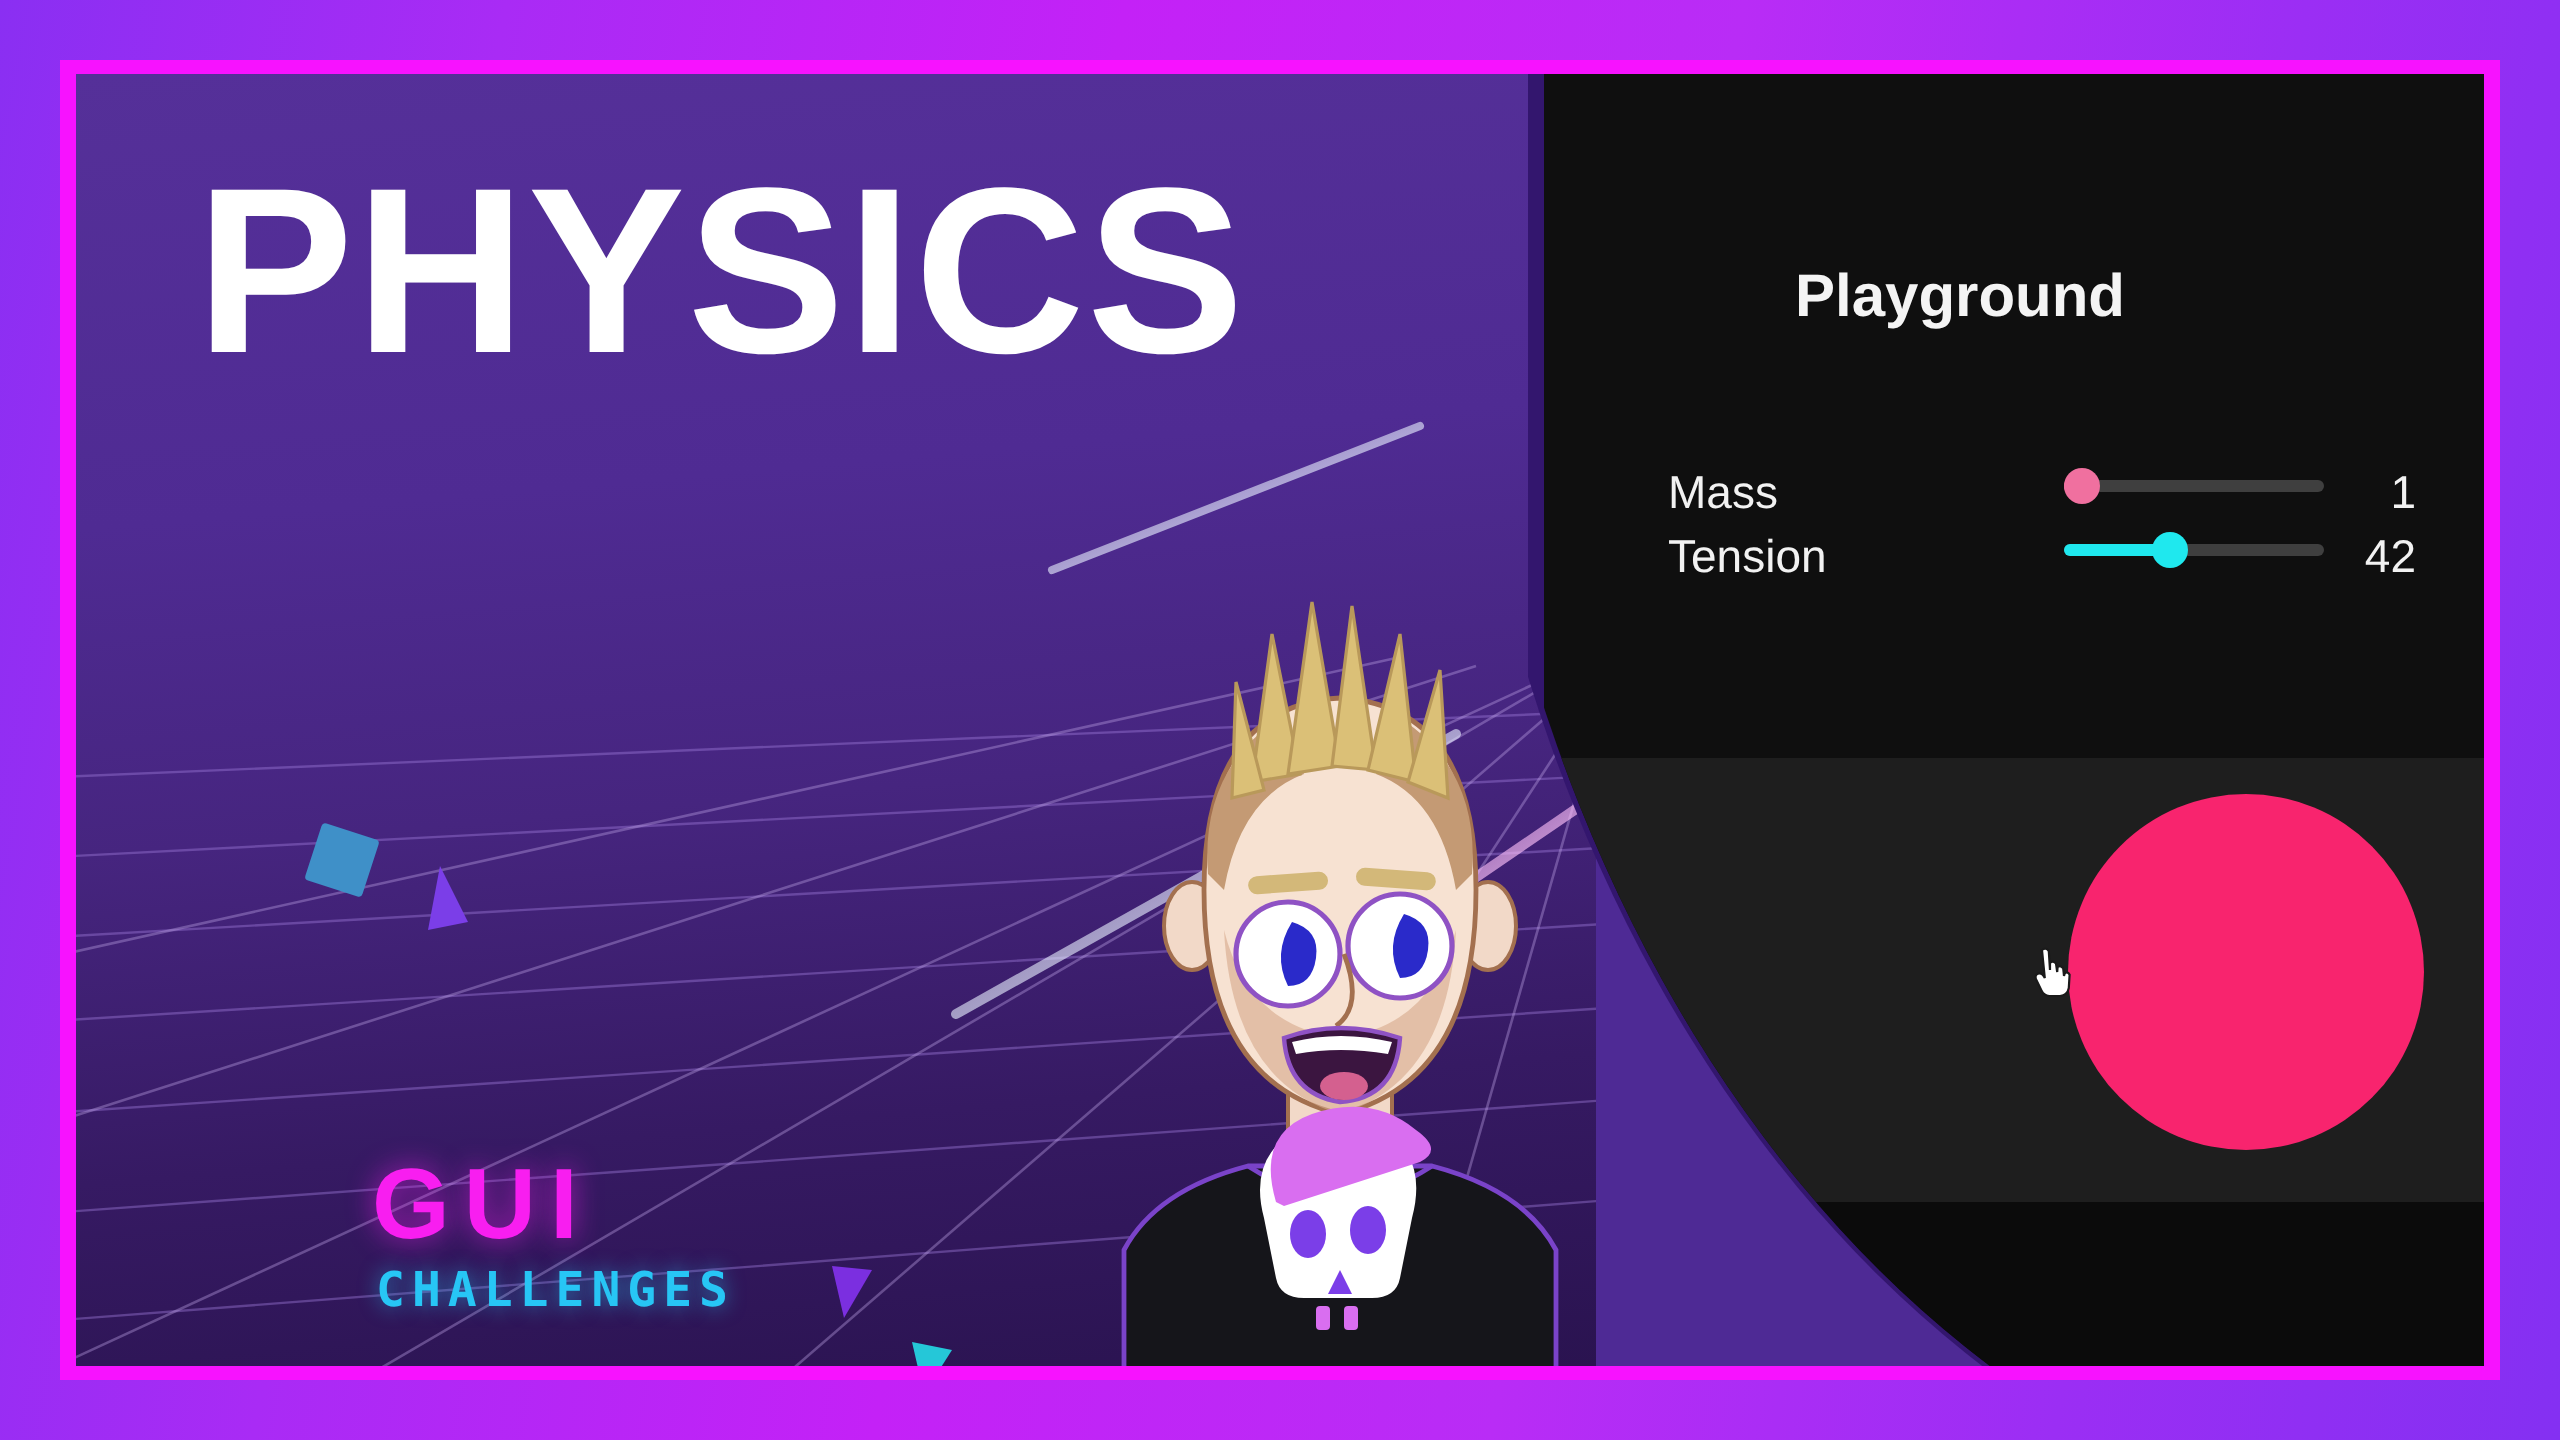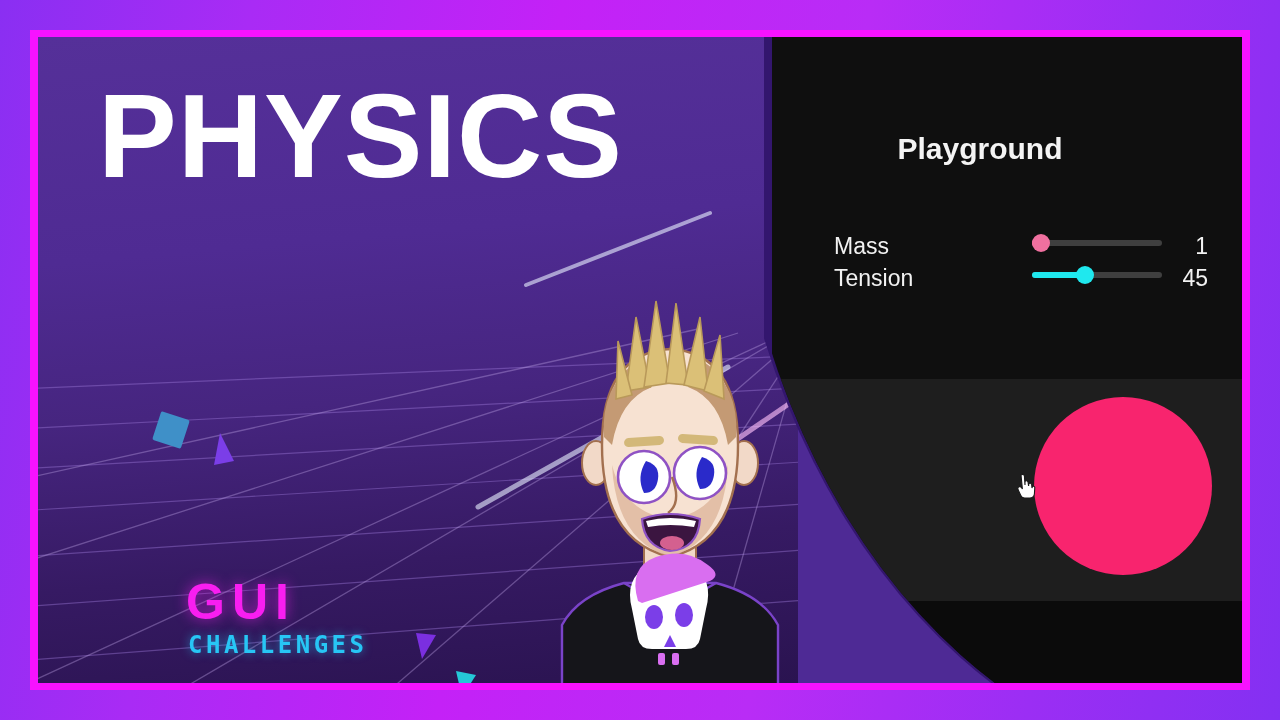"45" div.row-value { text: 45 -> 42 }
